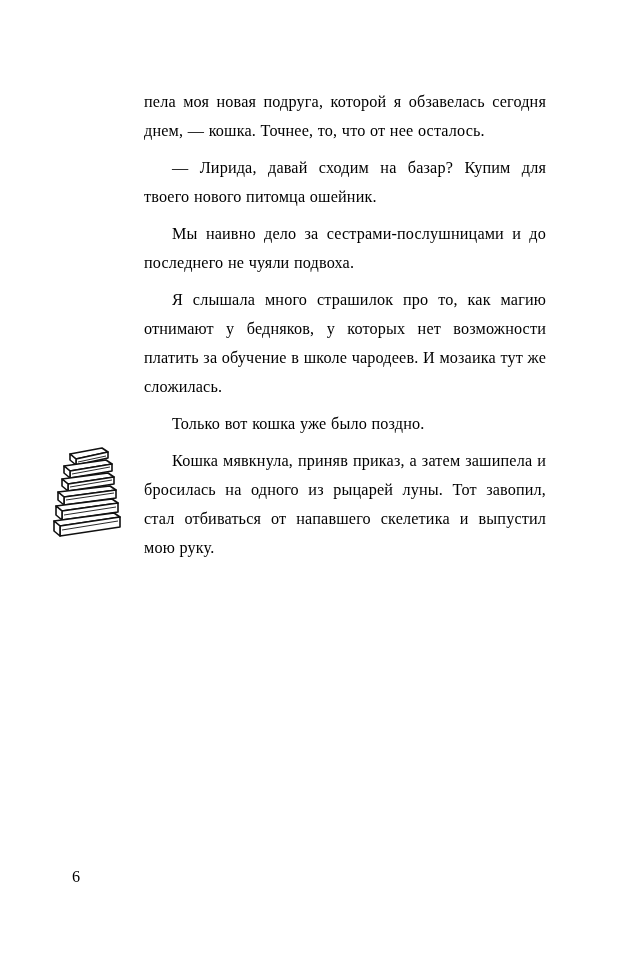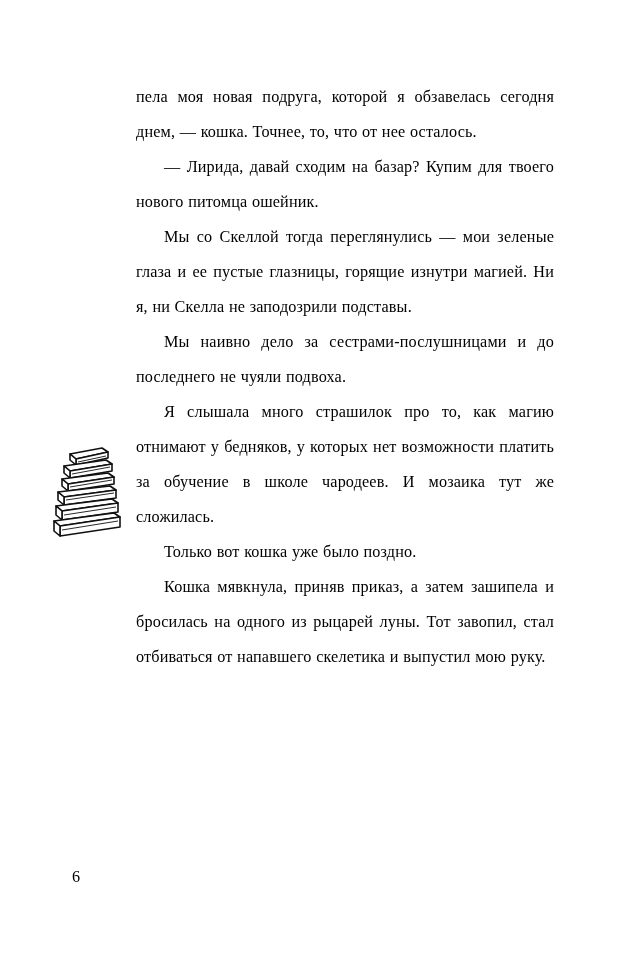"пела моя новая подруга, которой" .para { line-height: 35px -> 29px; margin: 0 -> 8px }
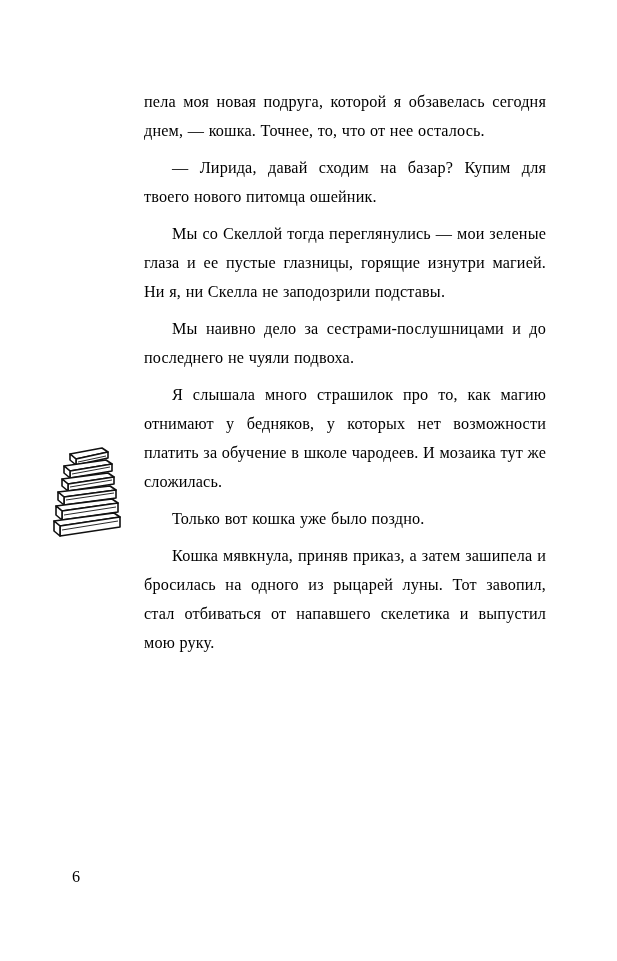"Мы со Скеллой тогда переглянулись" p.para { html: <p>Мы со Скеллой тогда переглянулись — мои зеленые глаза и ее пустые глазницы, горящие изнутри магией. Ни я, ни Скелла не заподозрили подставы.</p> -> none }
